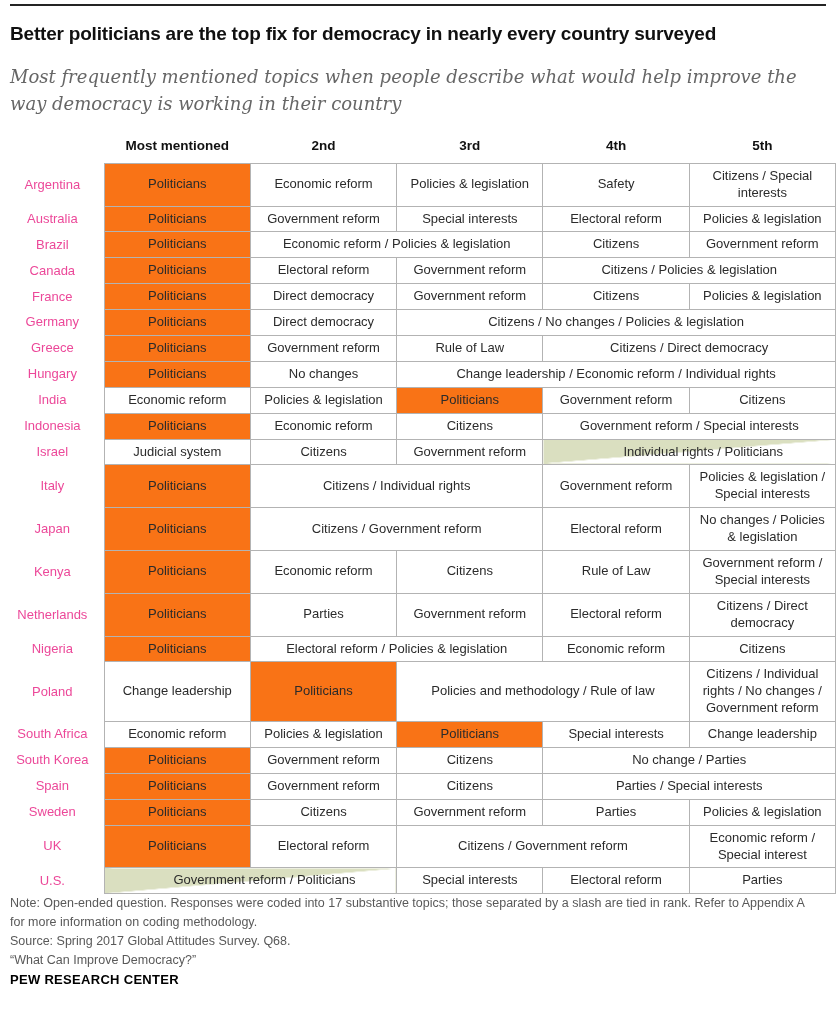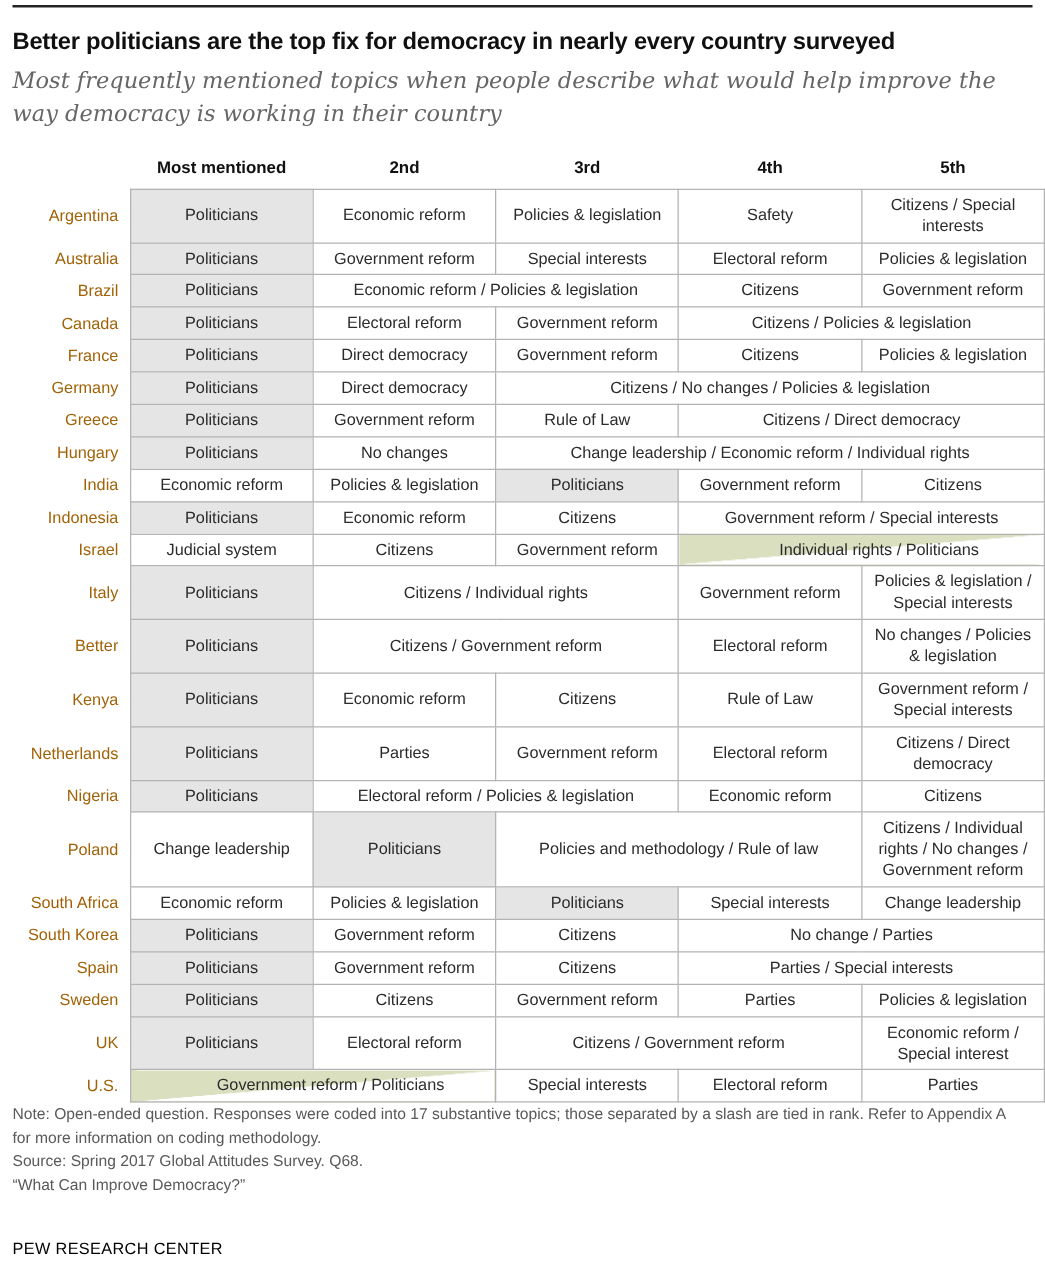"Better politicians are the top" .title { margin: 16px 0 5px 0 -> 16px 0 17px 0 }
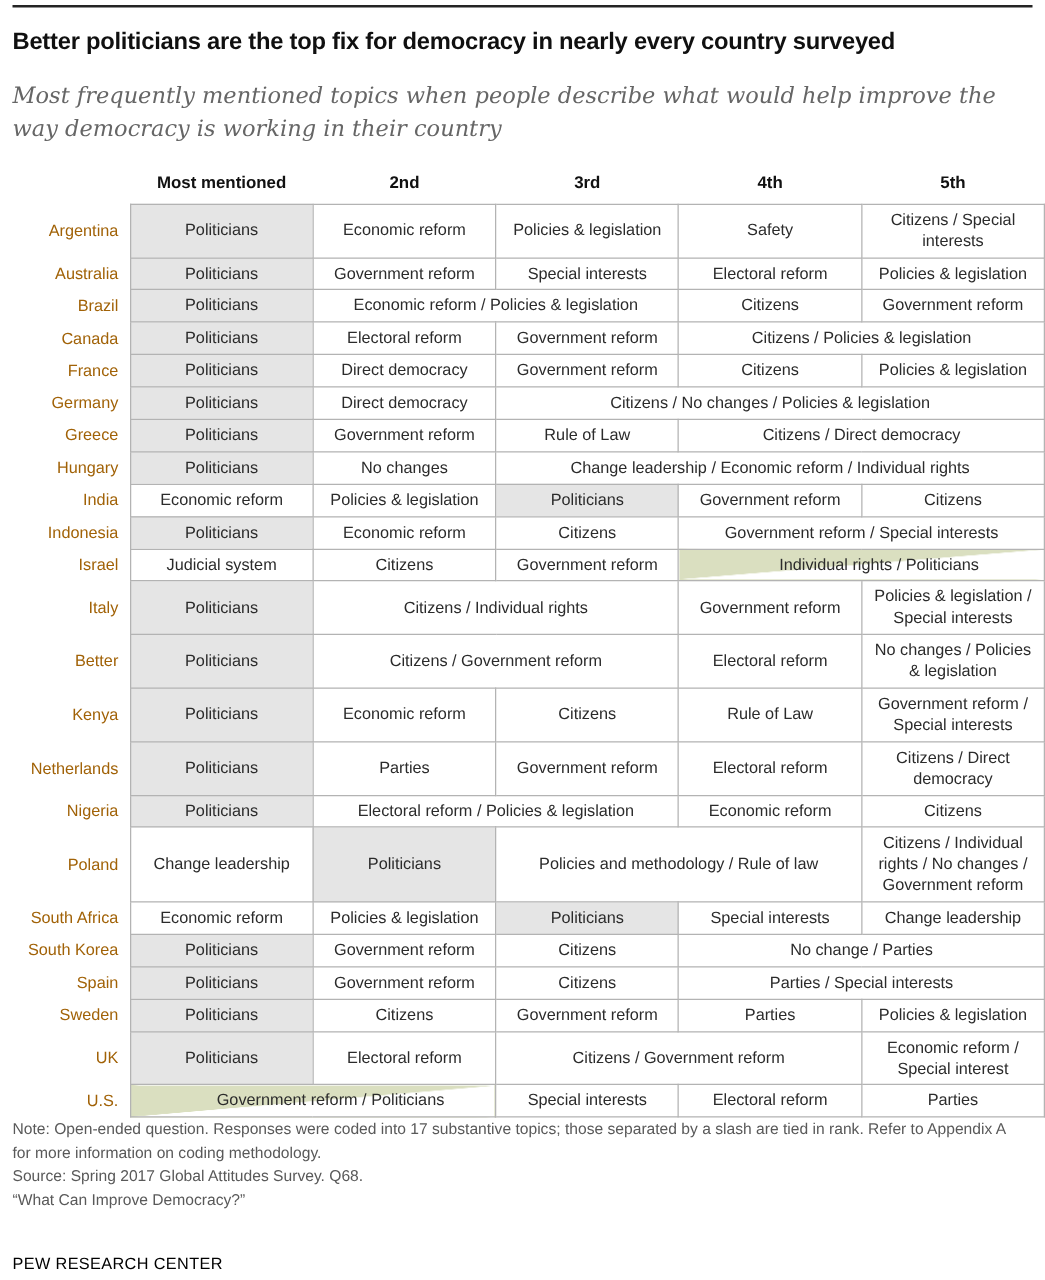"Argentina" tbody th.country { color: #a16207 -> #ec4899; text-align: right -> center }
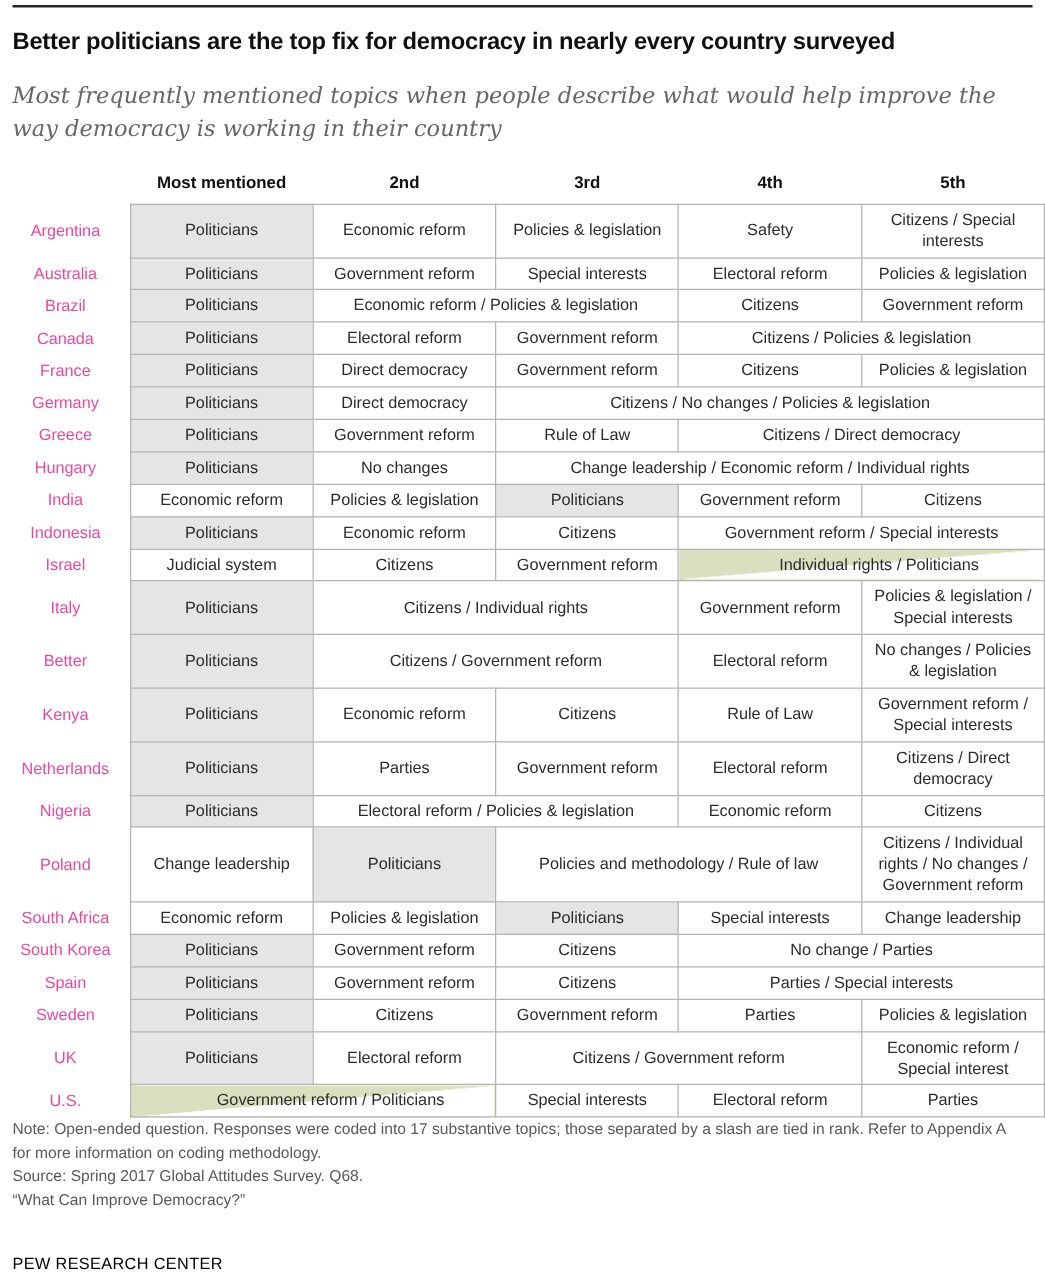"Politicians" tbody td.hl-full { background: #e5e5e5 -> #f97316 }
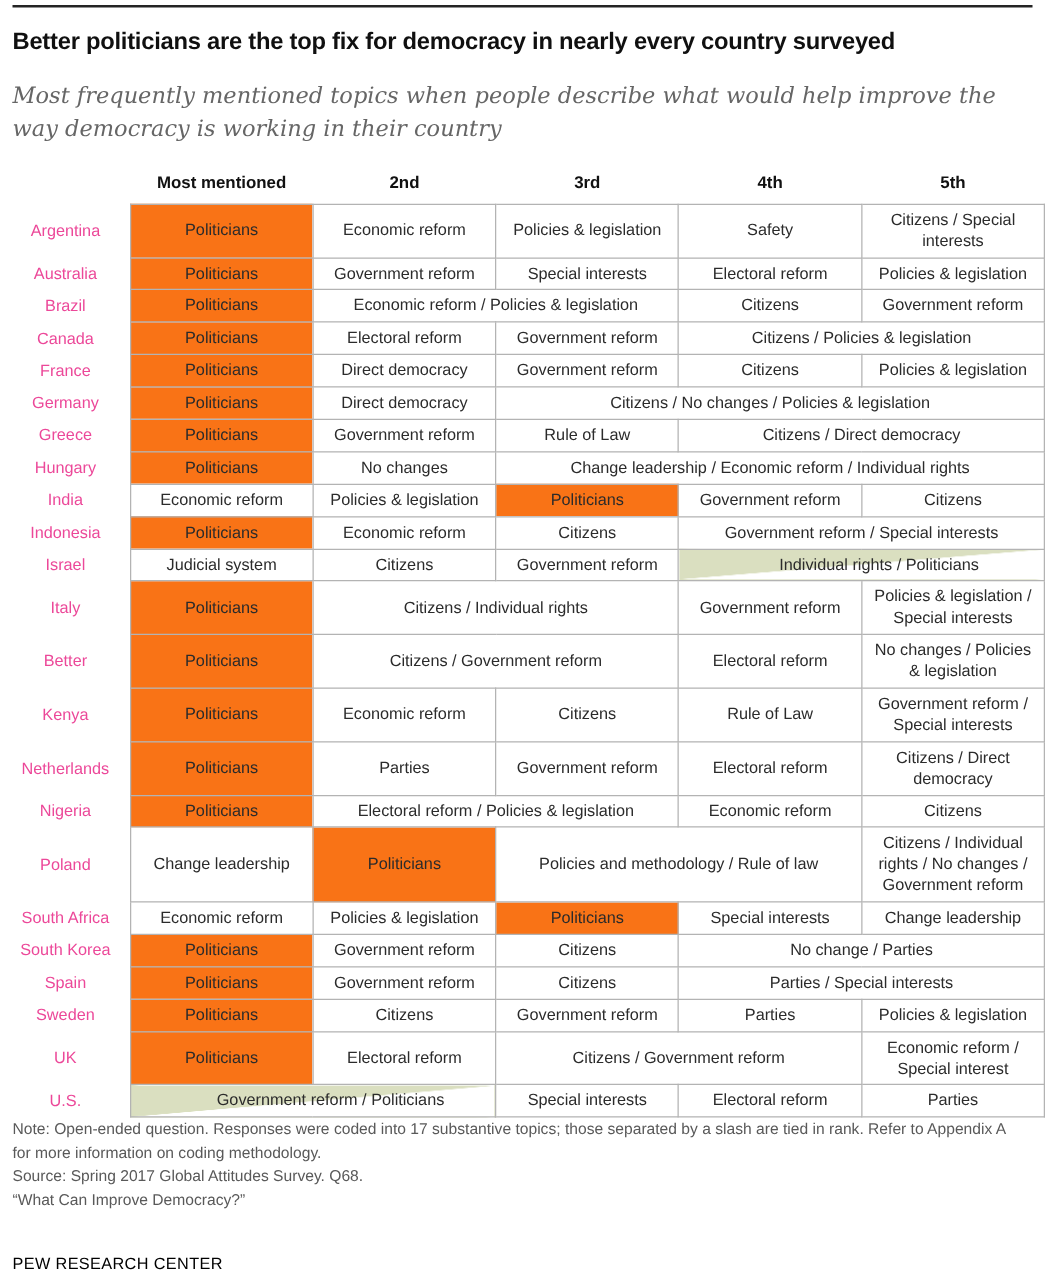"Better" th.country { text: Better -> Japan }
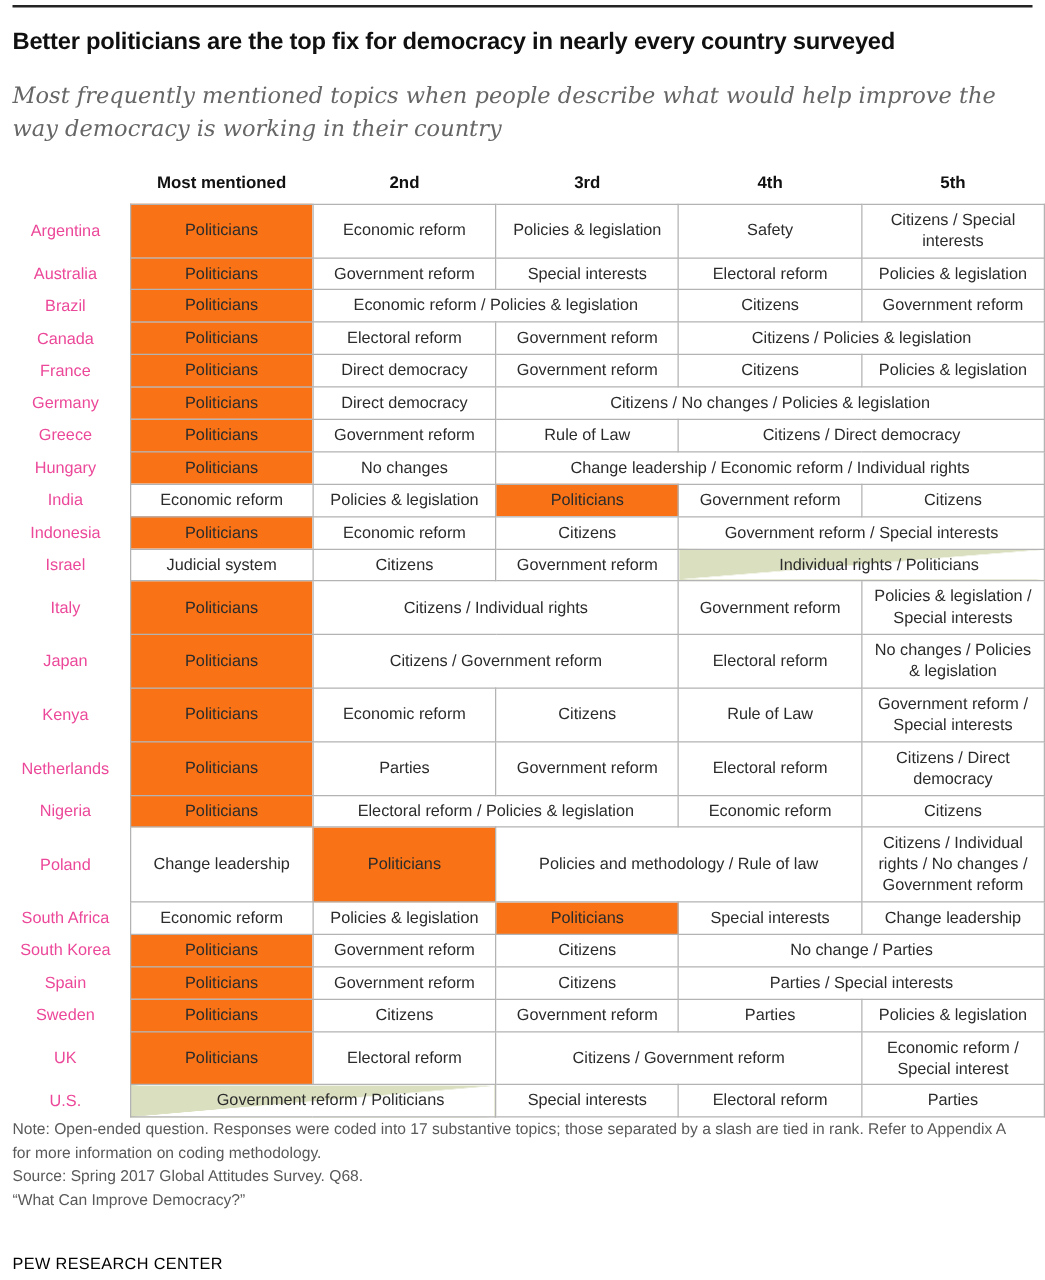"PEW RESEARCH CENTER" .brand { font-weight: normal -> bold; margin-top: 34px -> 3px }
